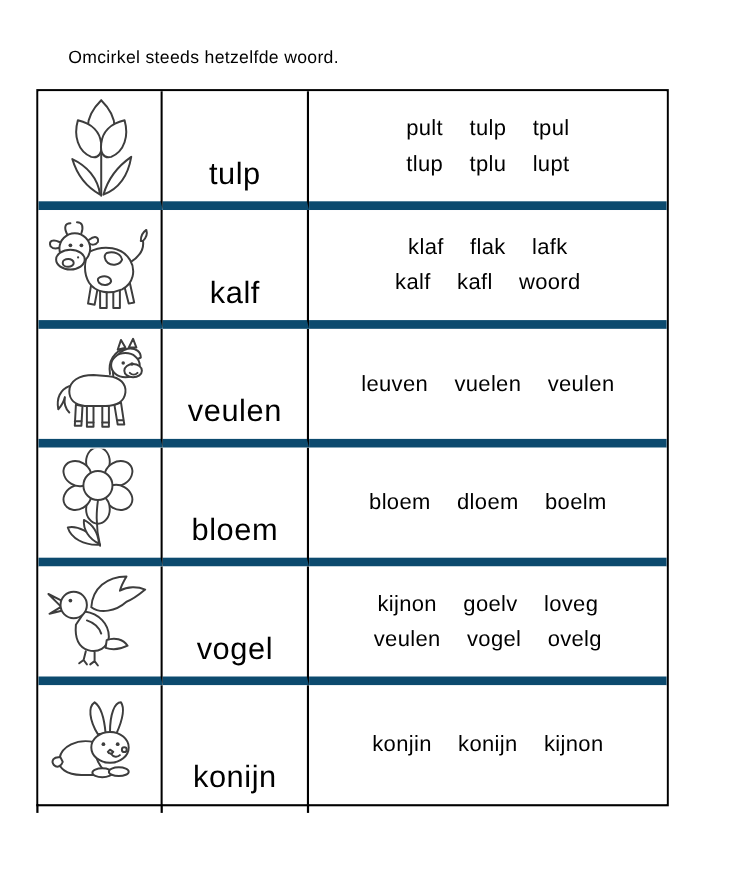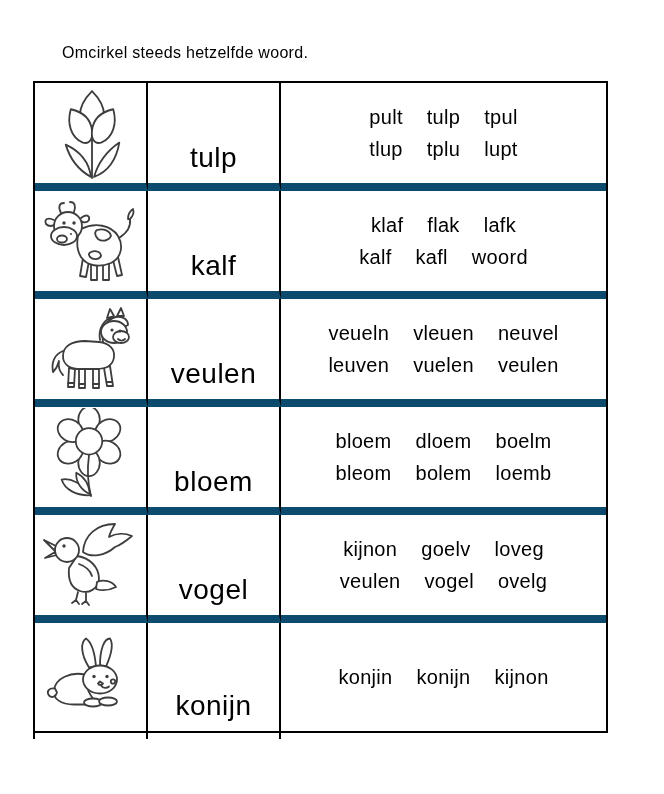"veueln" div.opt-line { html: <div> <span>veueln</span> <span>vleuen</span> <span>neuvel</span> </div> -> none }
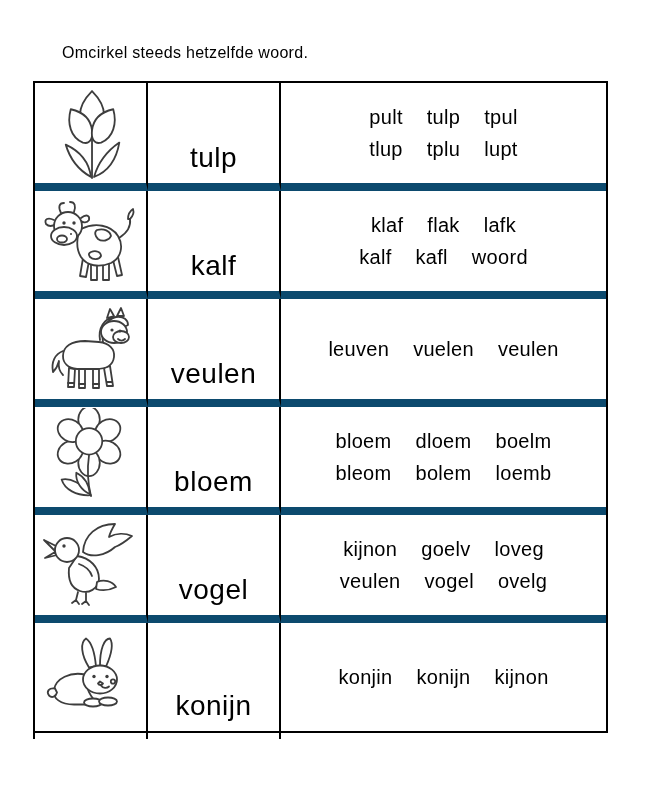"bleom" div.opt-line { html: <div> <span>bleom</span> <span>bolem</span> <span>loemb</span> </div> -> none }
